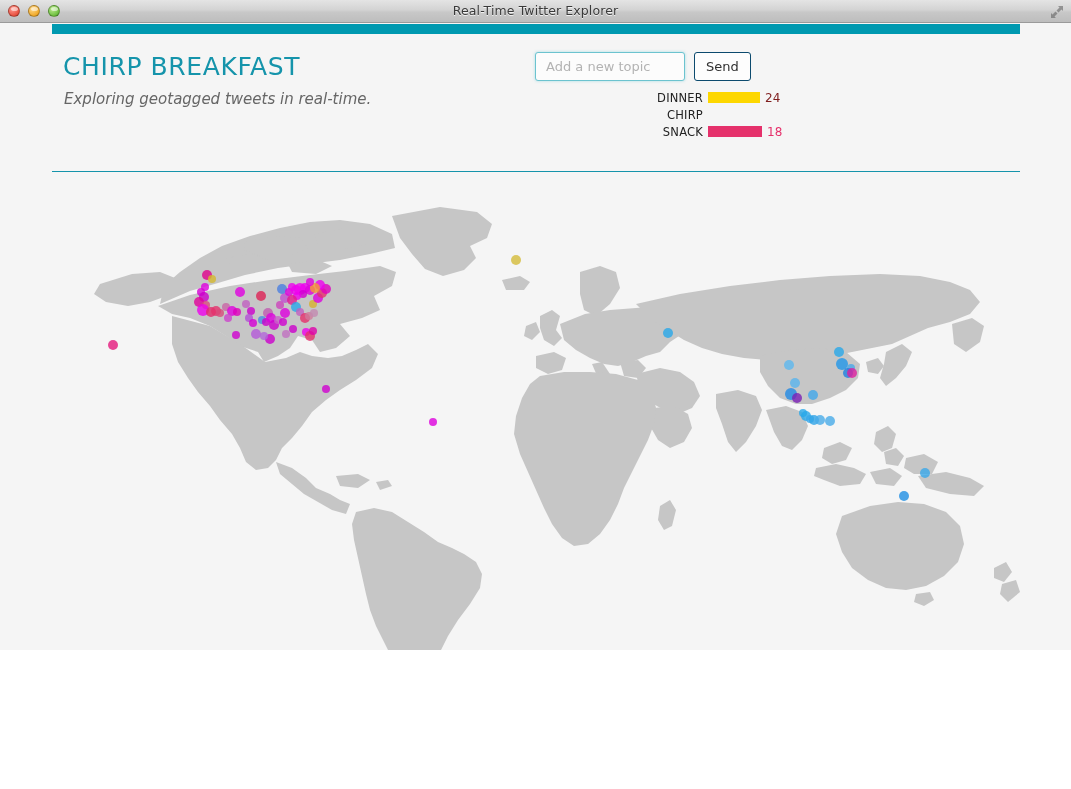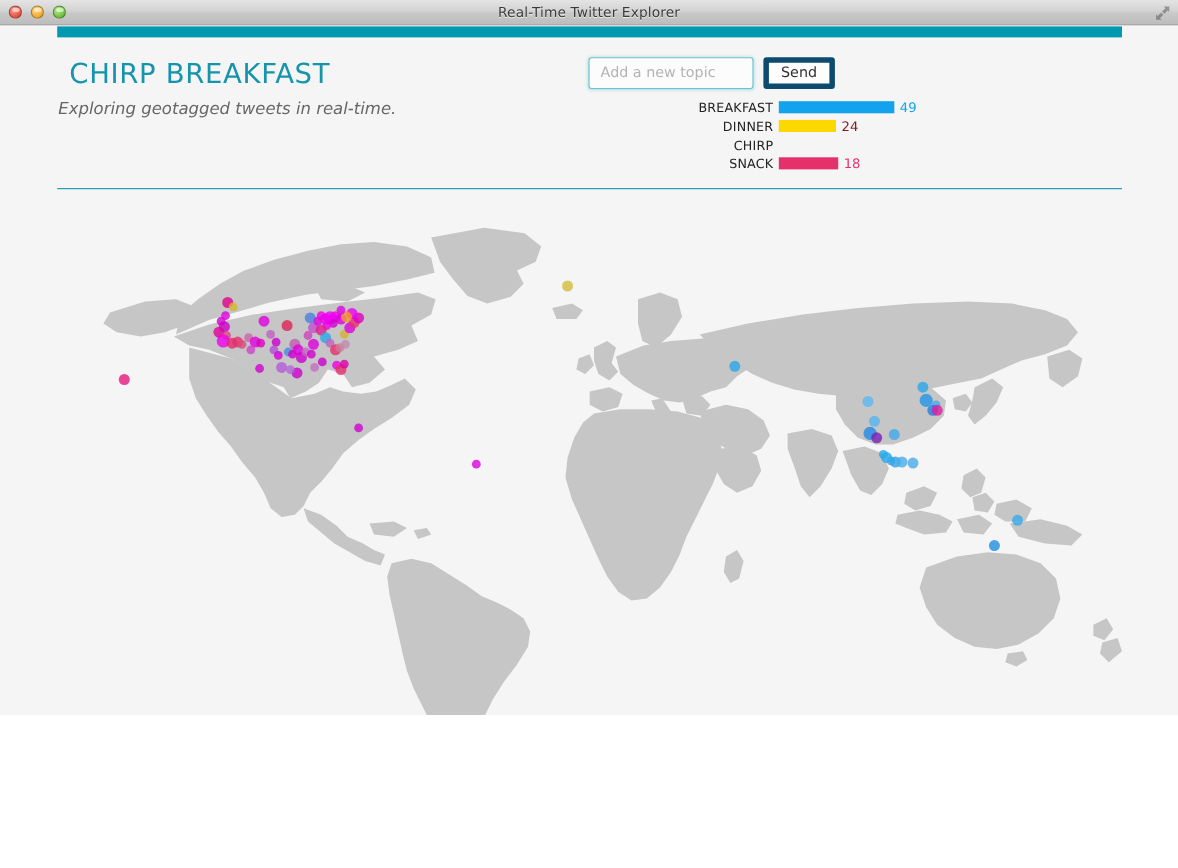"Send" #send-button { border: 5px solid #0c4a6e -> 1px solid #0c4a6e }
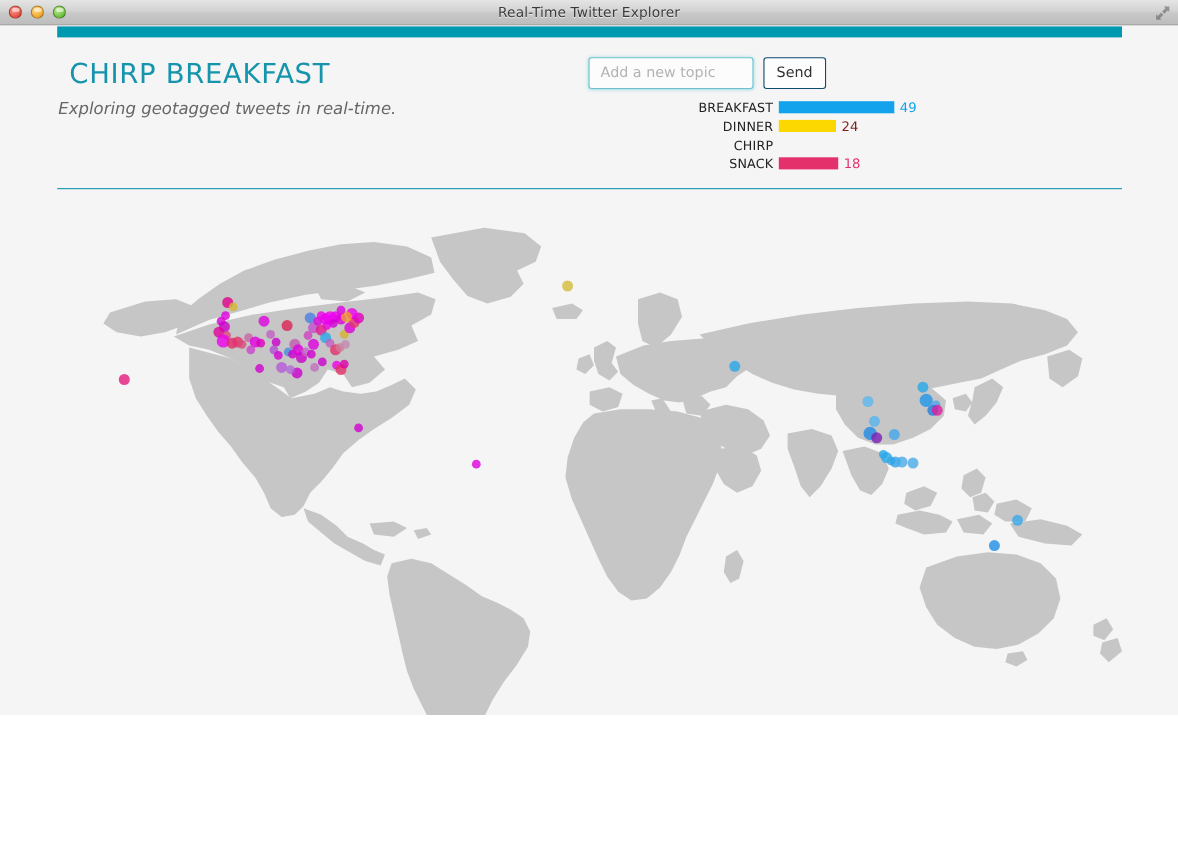"Exploring geotagged tweets in real-time." #app-tagline { left: 1px -> 12px }
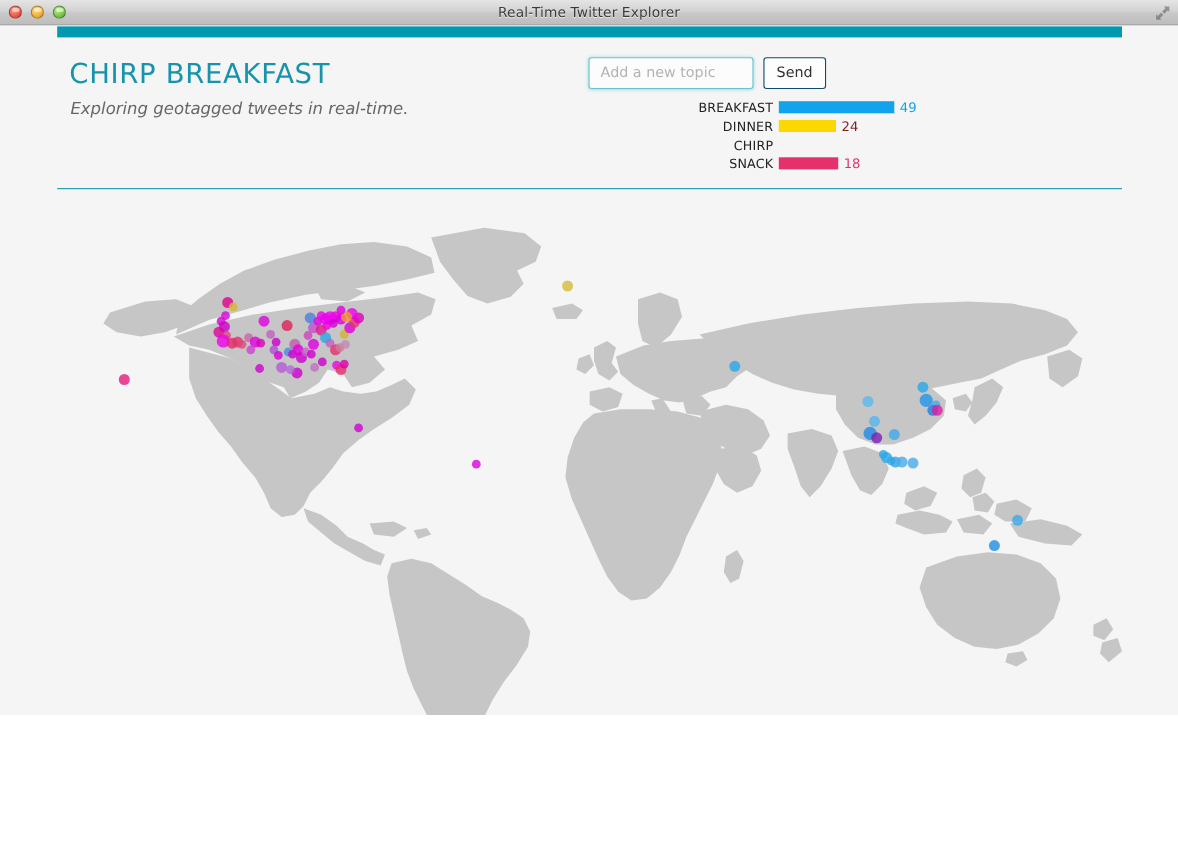"BREAKFAST" div.bar-row { html: <div> <div>BREAKFAST</div> <div> <div></div> <div>49</div> </div> </div> -> none }
